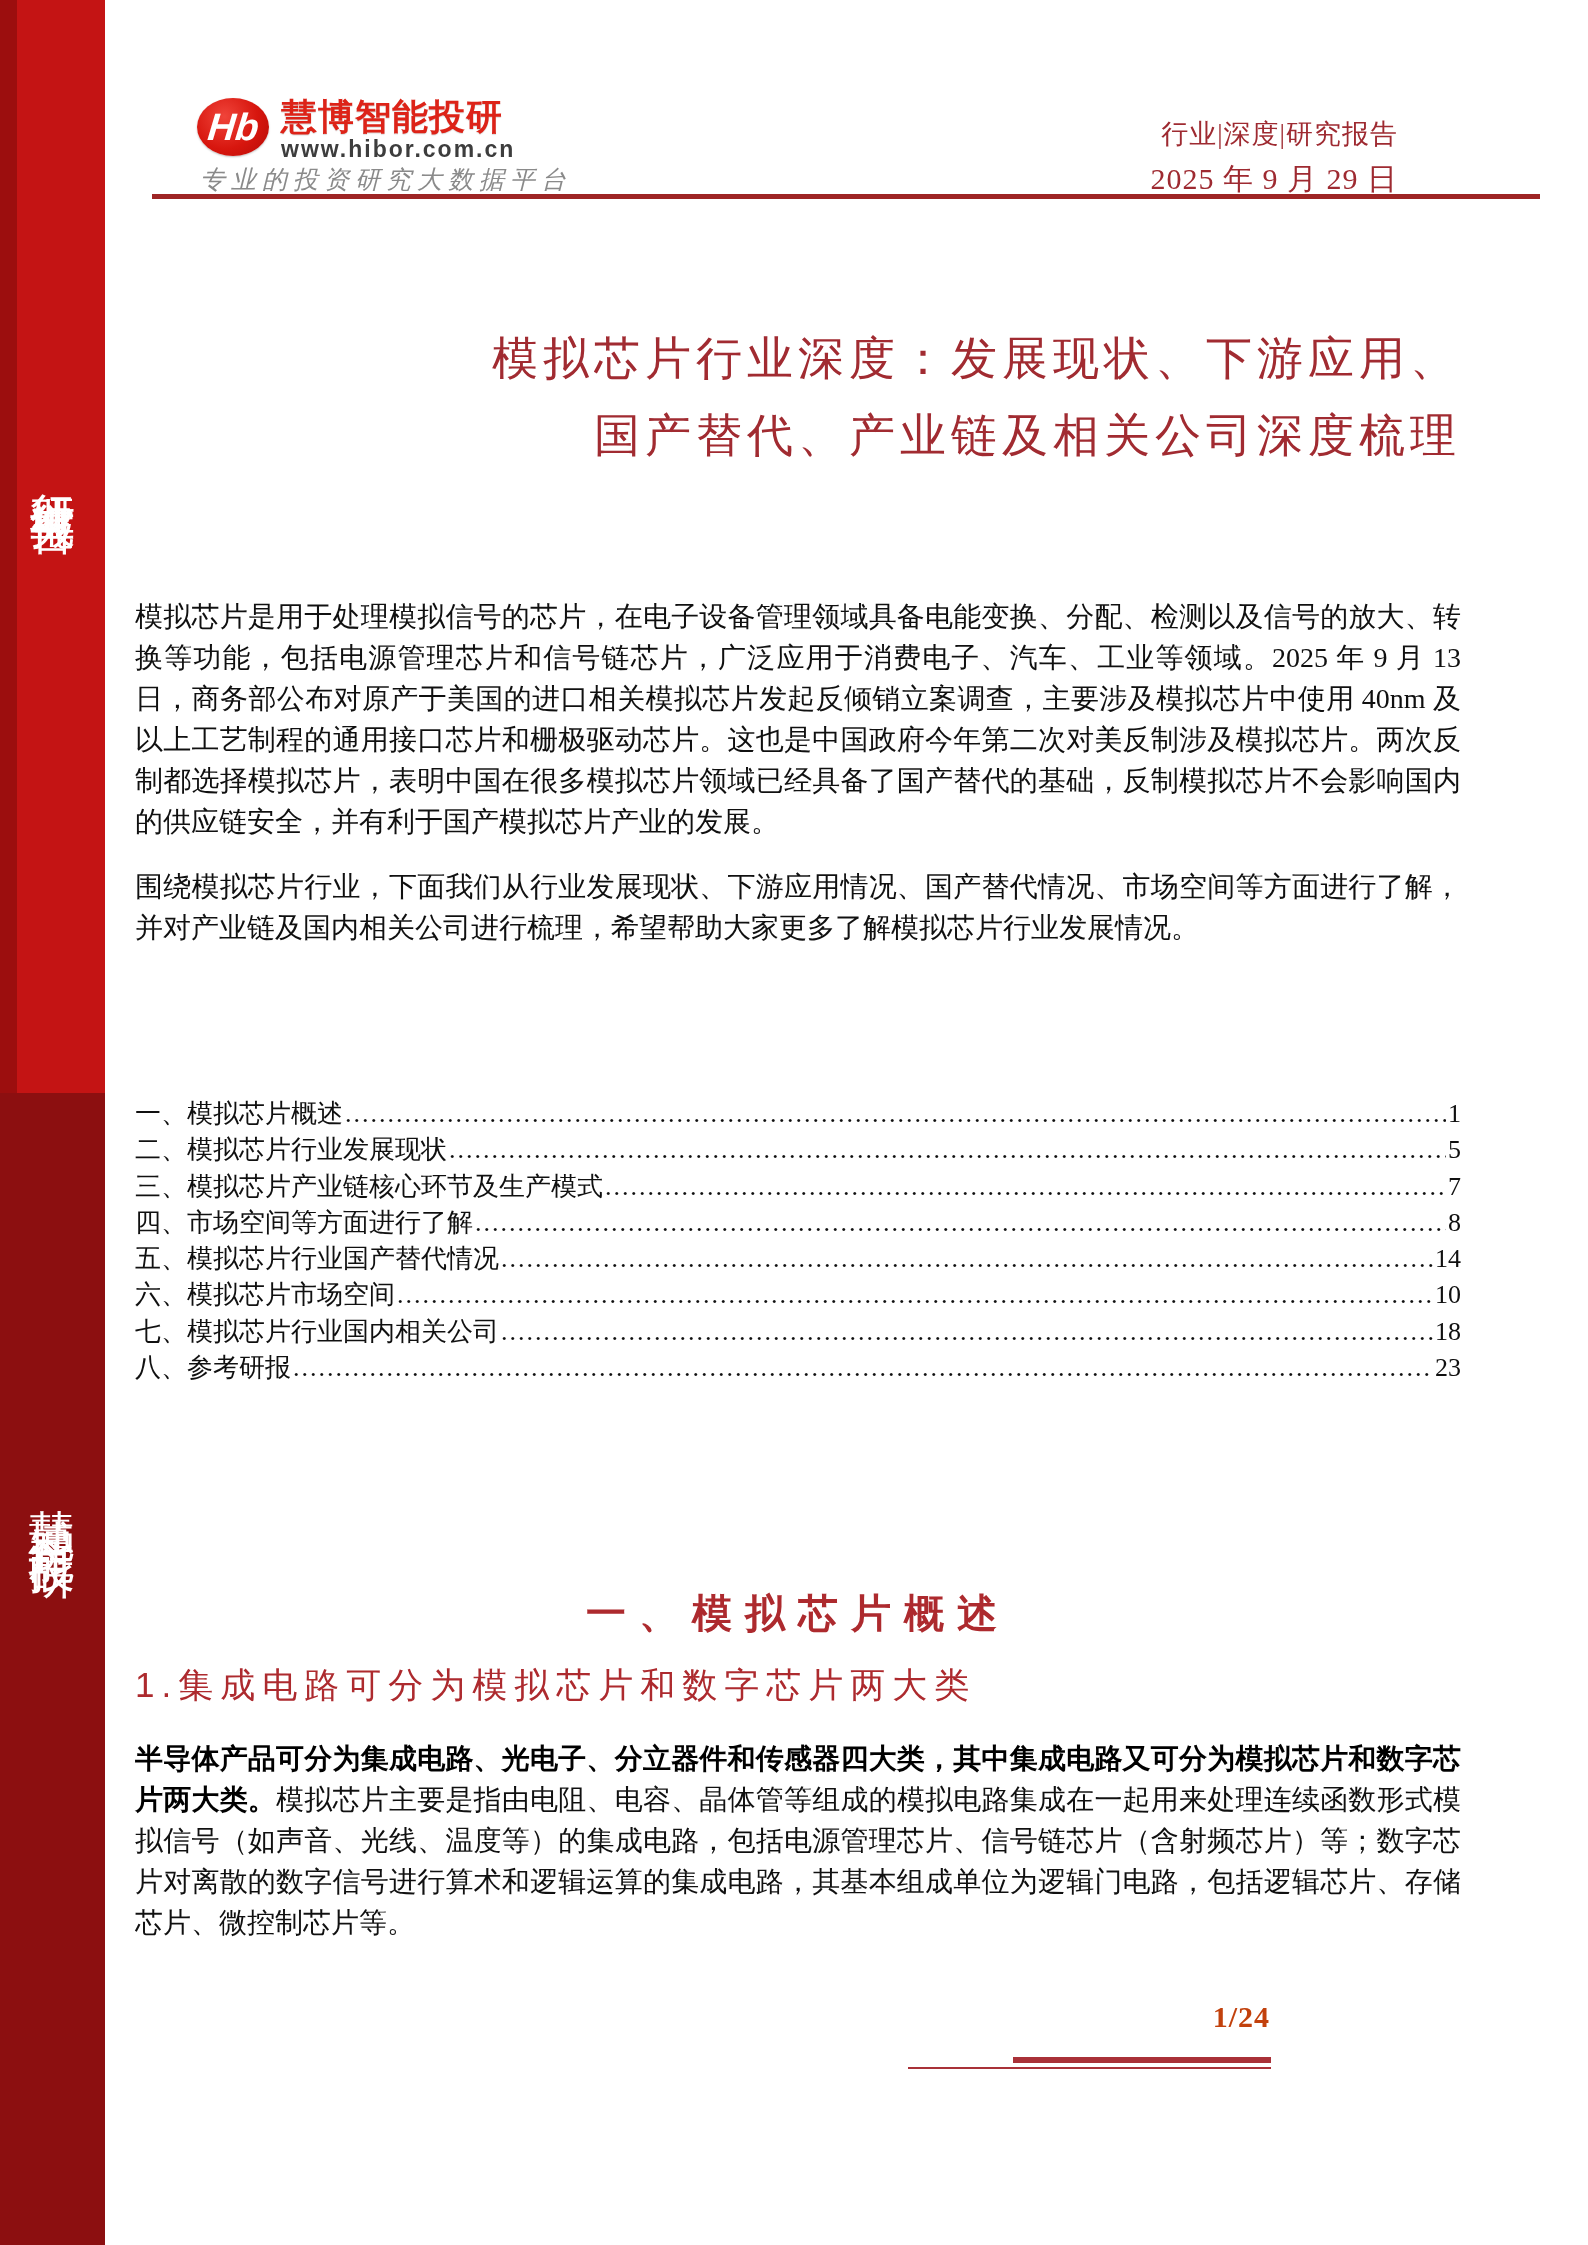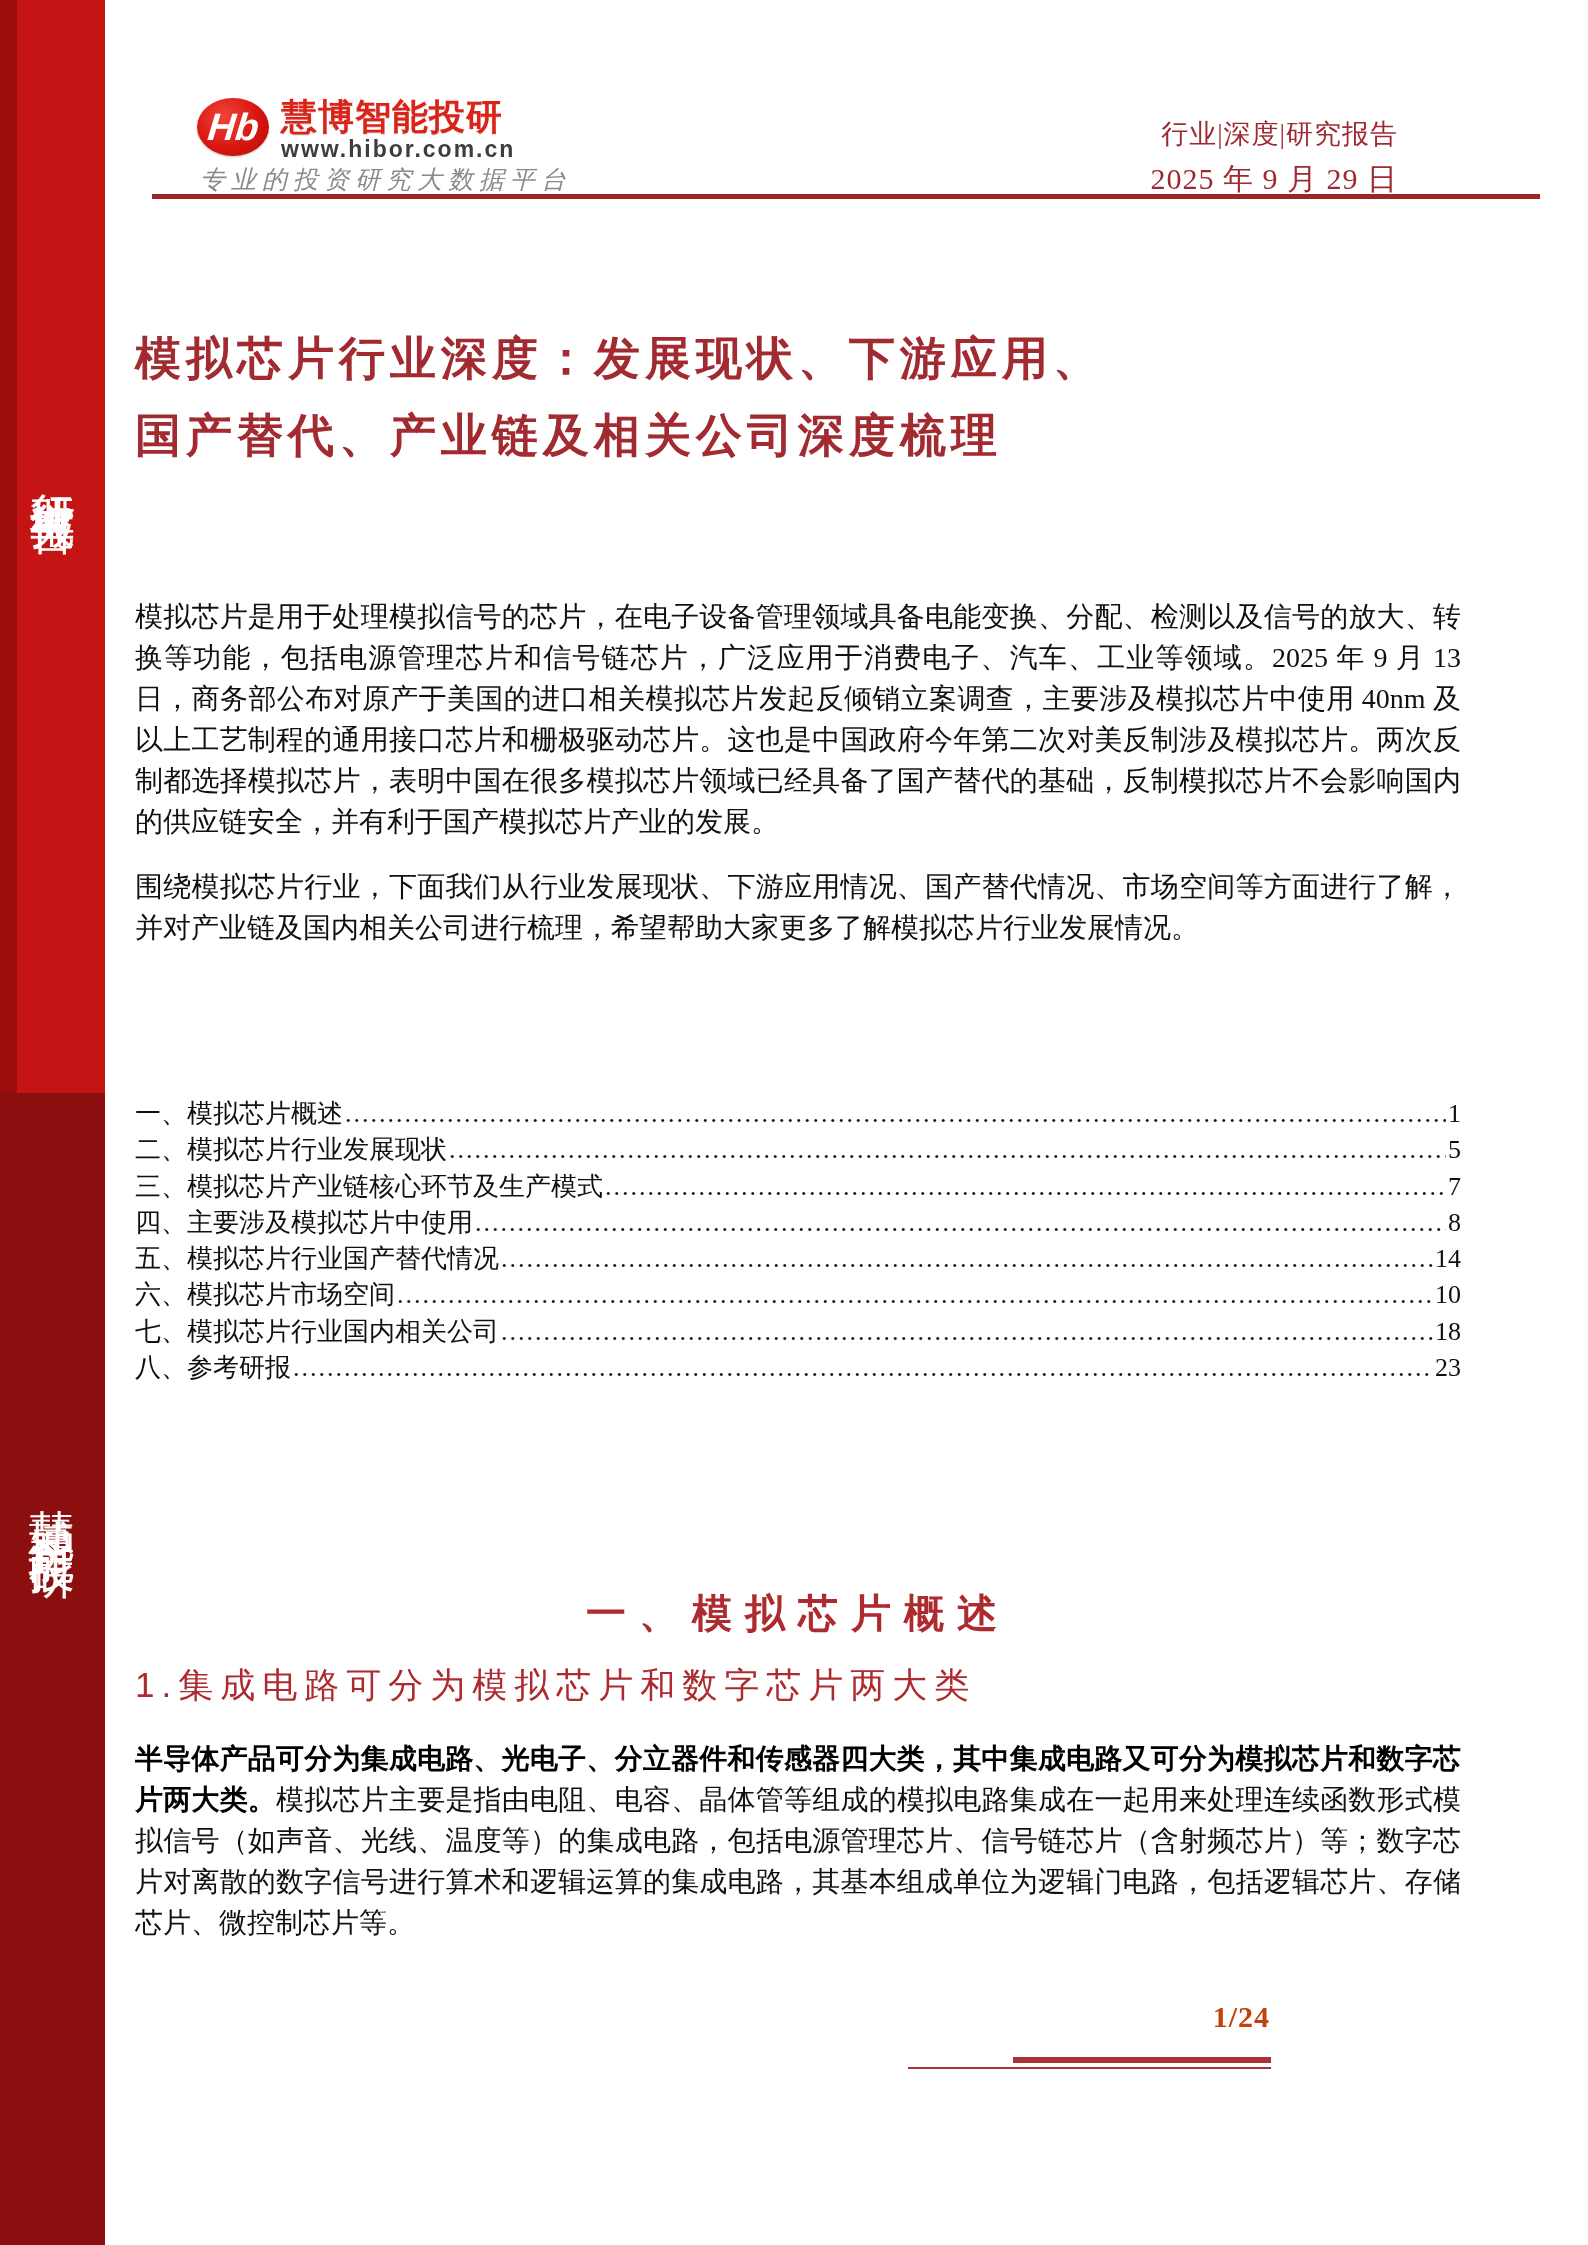"模拟芯片行业深度：发展现状、下游应用、" .report-title { font-weight: bold -> normal; text-align: left -> right }
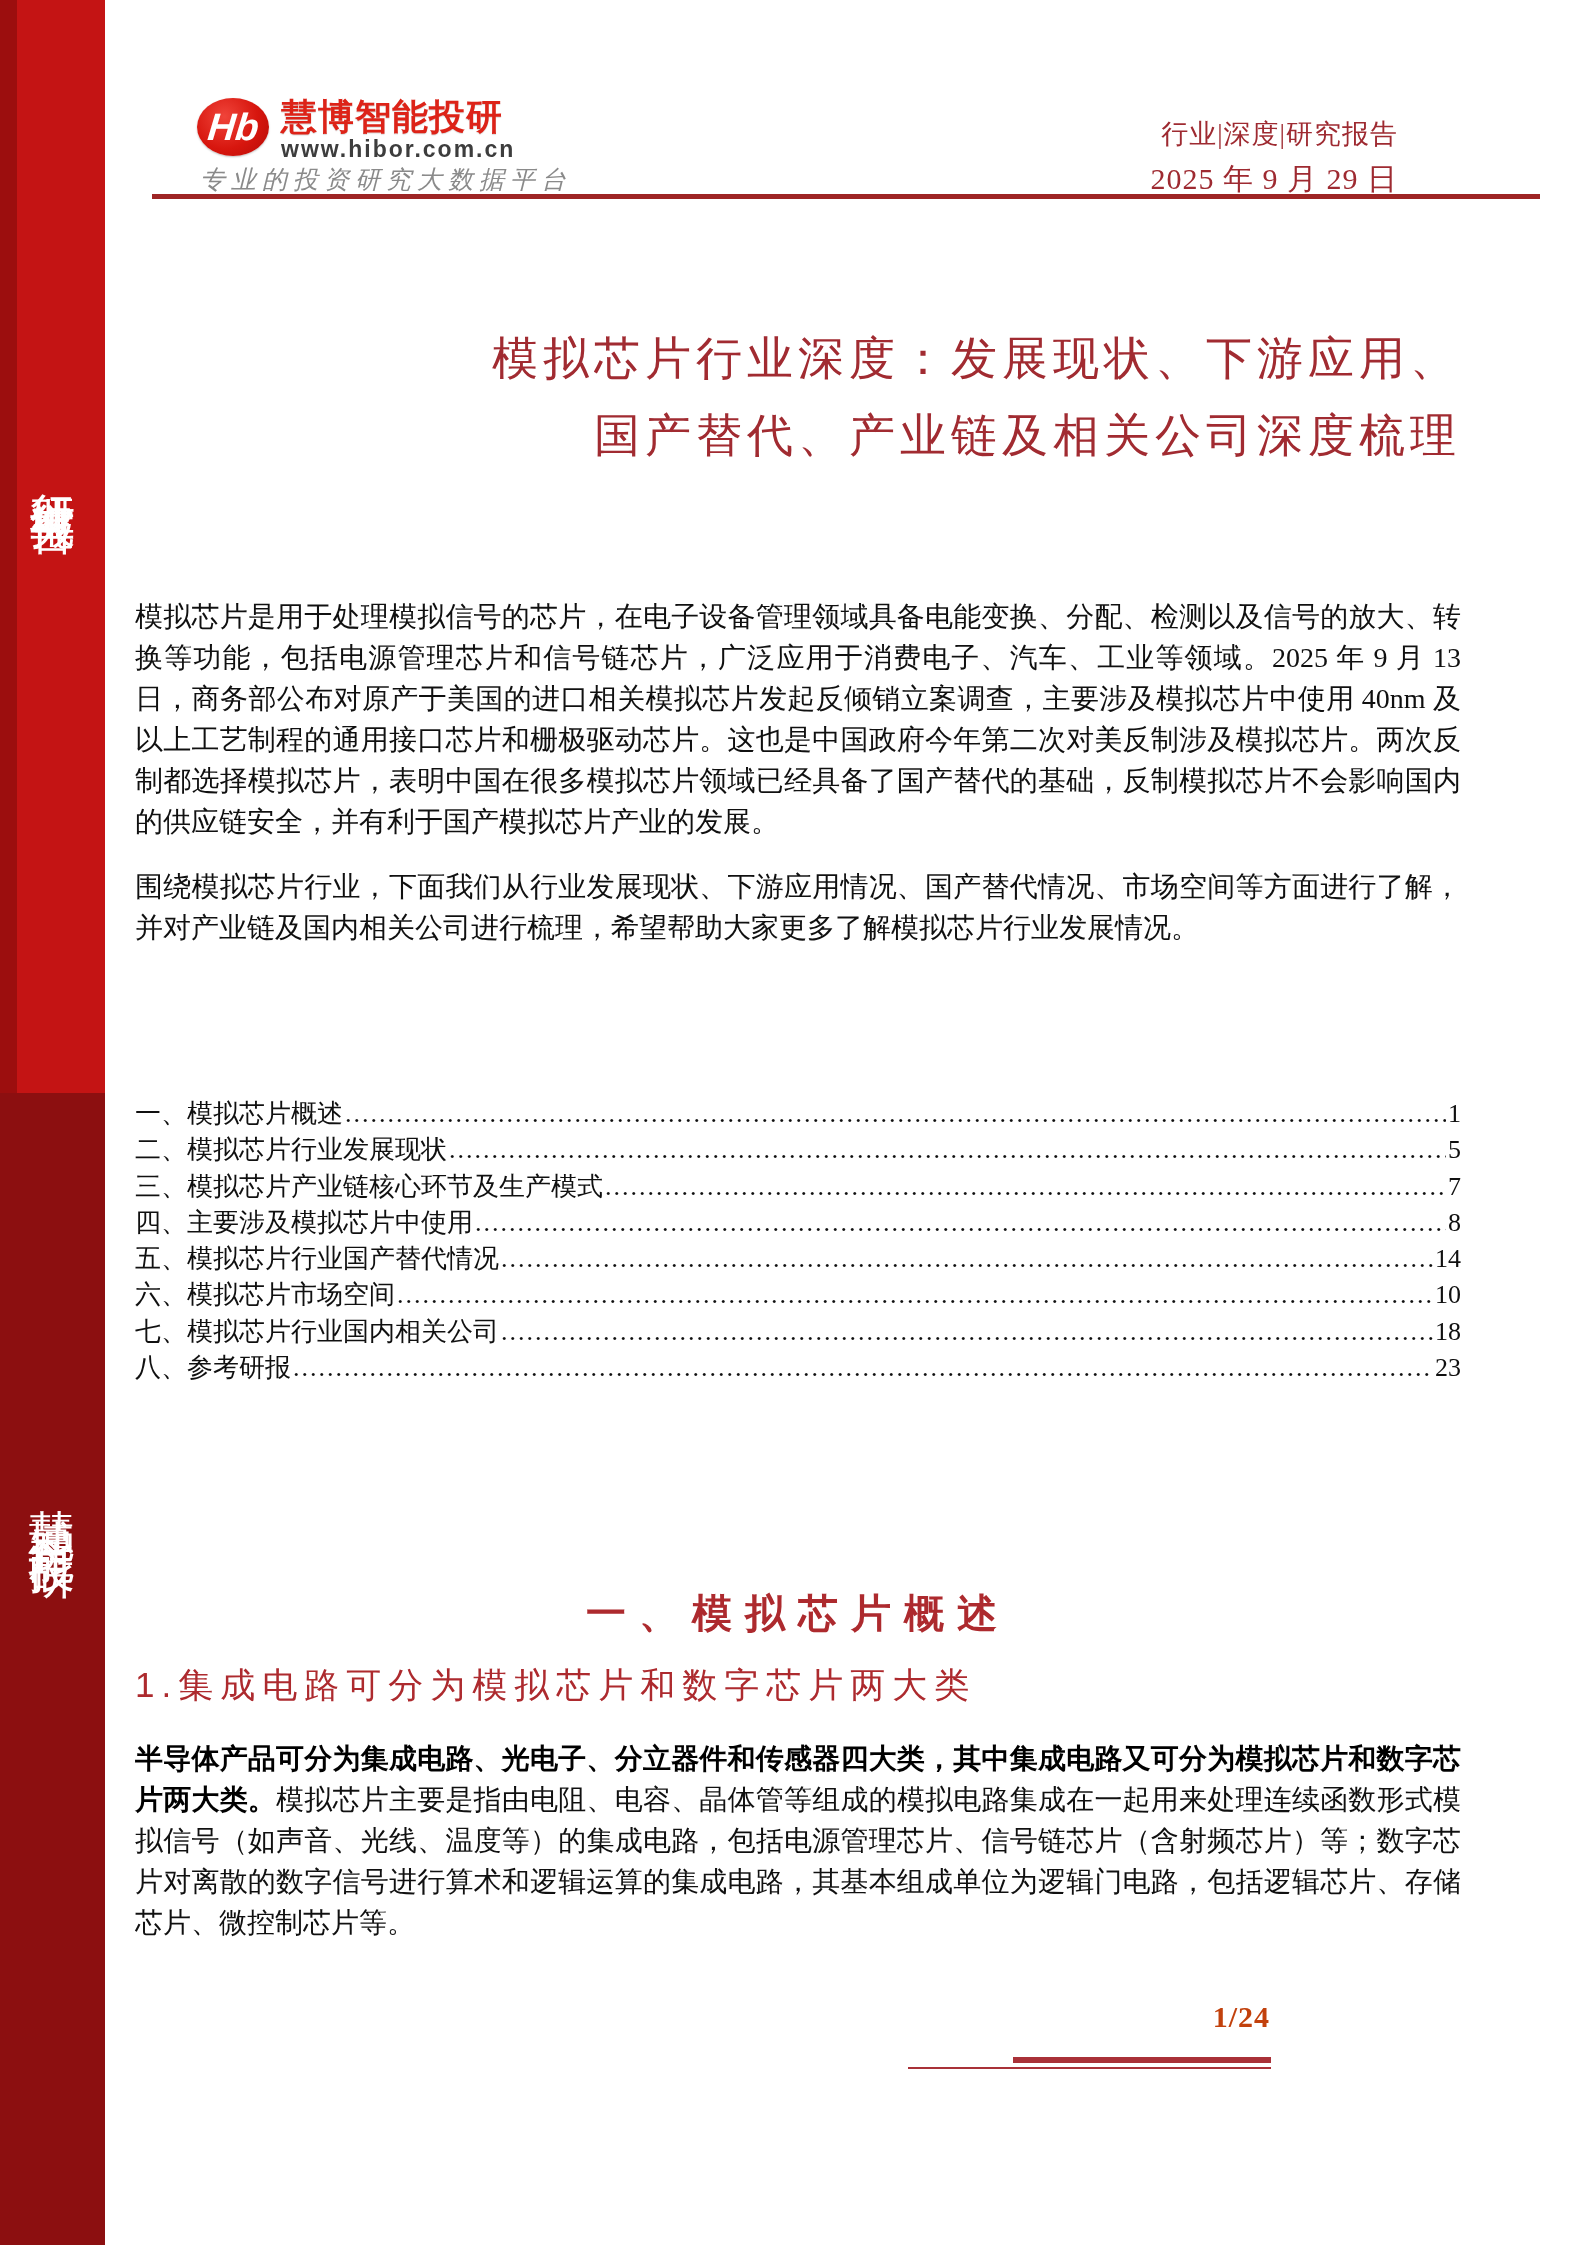"四、主要涉及模拟芯片中使用" span.toc-label { text: 主要涉及模拟芯片中使用 -> 市场空间等方面进行了解 }
